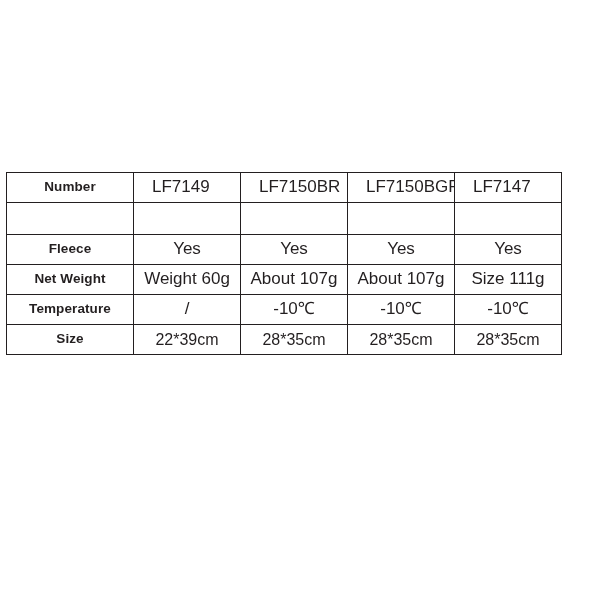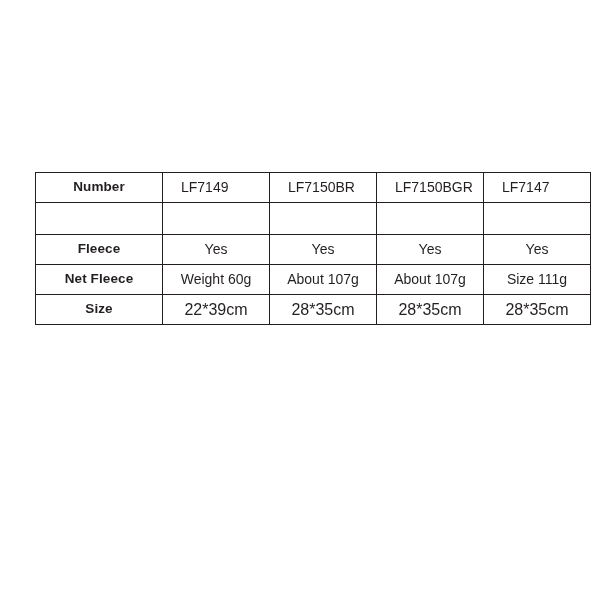"Number" .spec-table-wrap { left: 35px -> 6px }
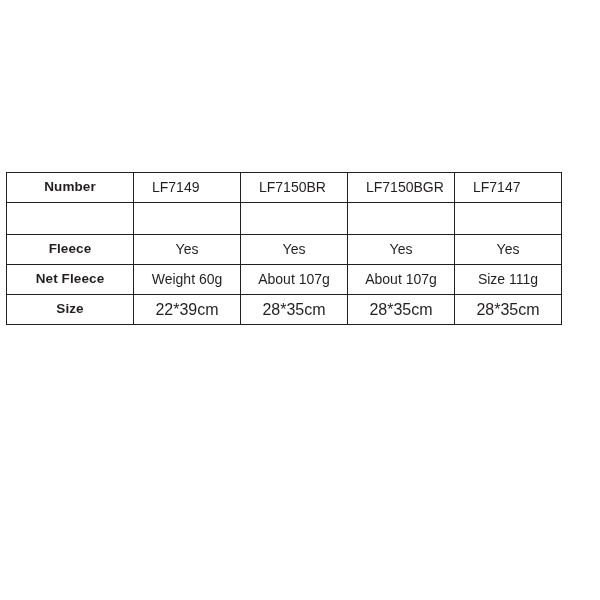"LF7149" table.spec-table td { font-size: 14px -> 17px }
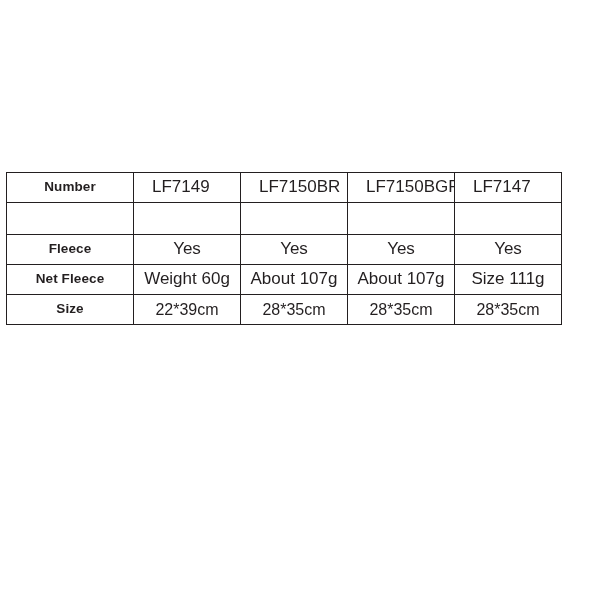"Net Fleece" td.label { text: Fleece -> Weight }
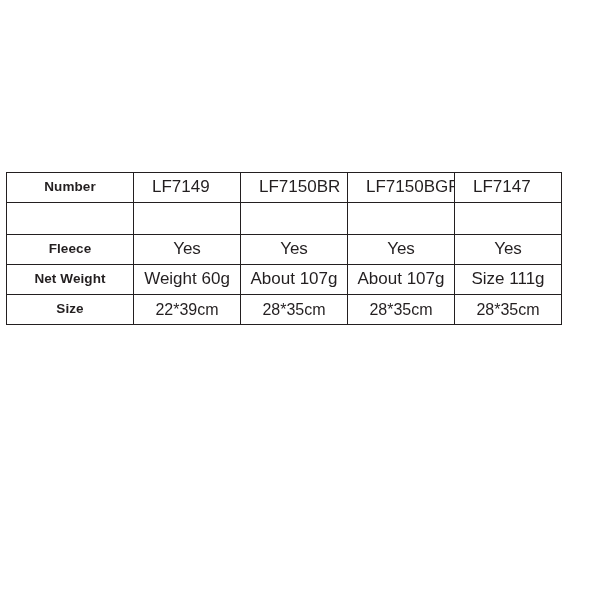"Temperature" tr { html: none -> <tr> <td>Temperature</td> <td>/</td> <td>-10℃</td> <td>-10℃</td> <td>-10℃</td> </tr> }
